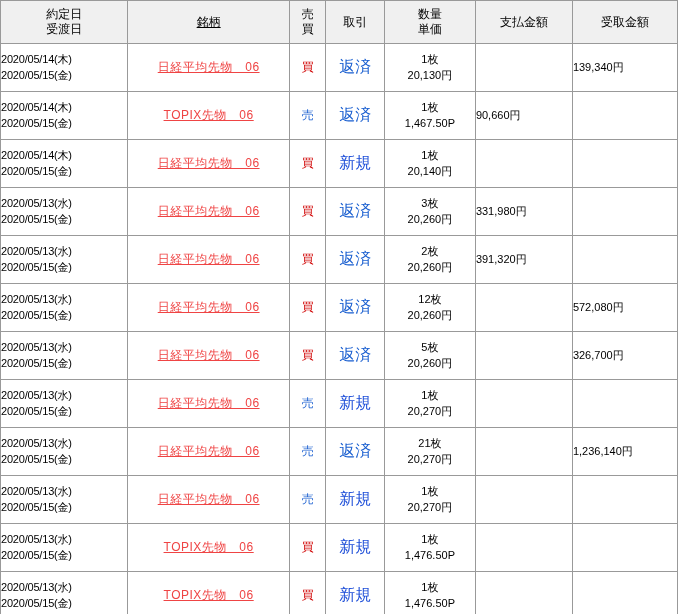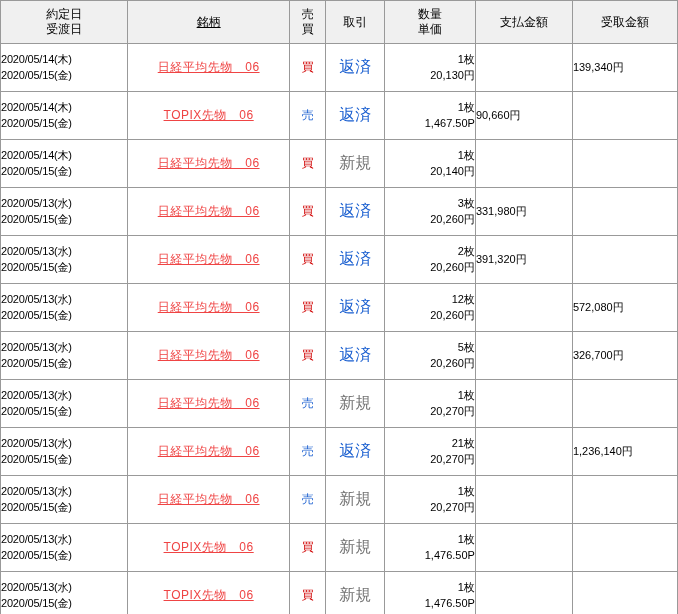"1枚" td.cell-qty { text-align: right -> center }
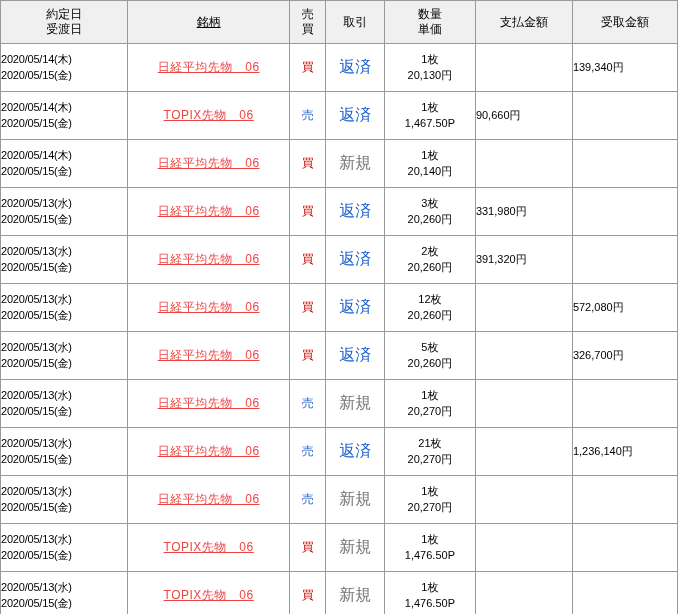"新規" .new { color: #737373 -> #1d4ed8 }
